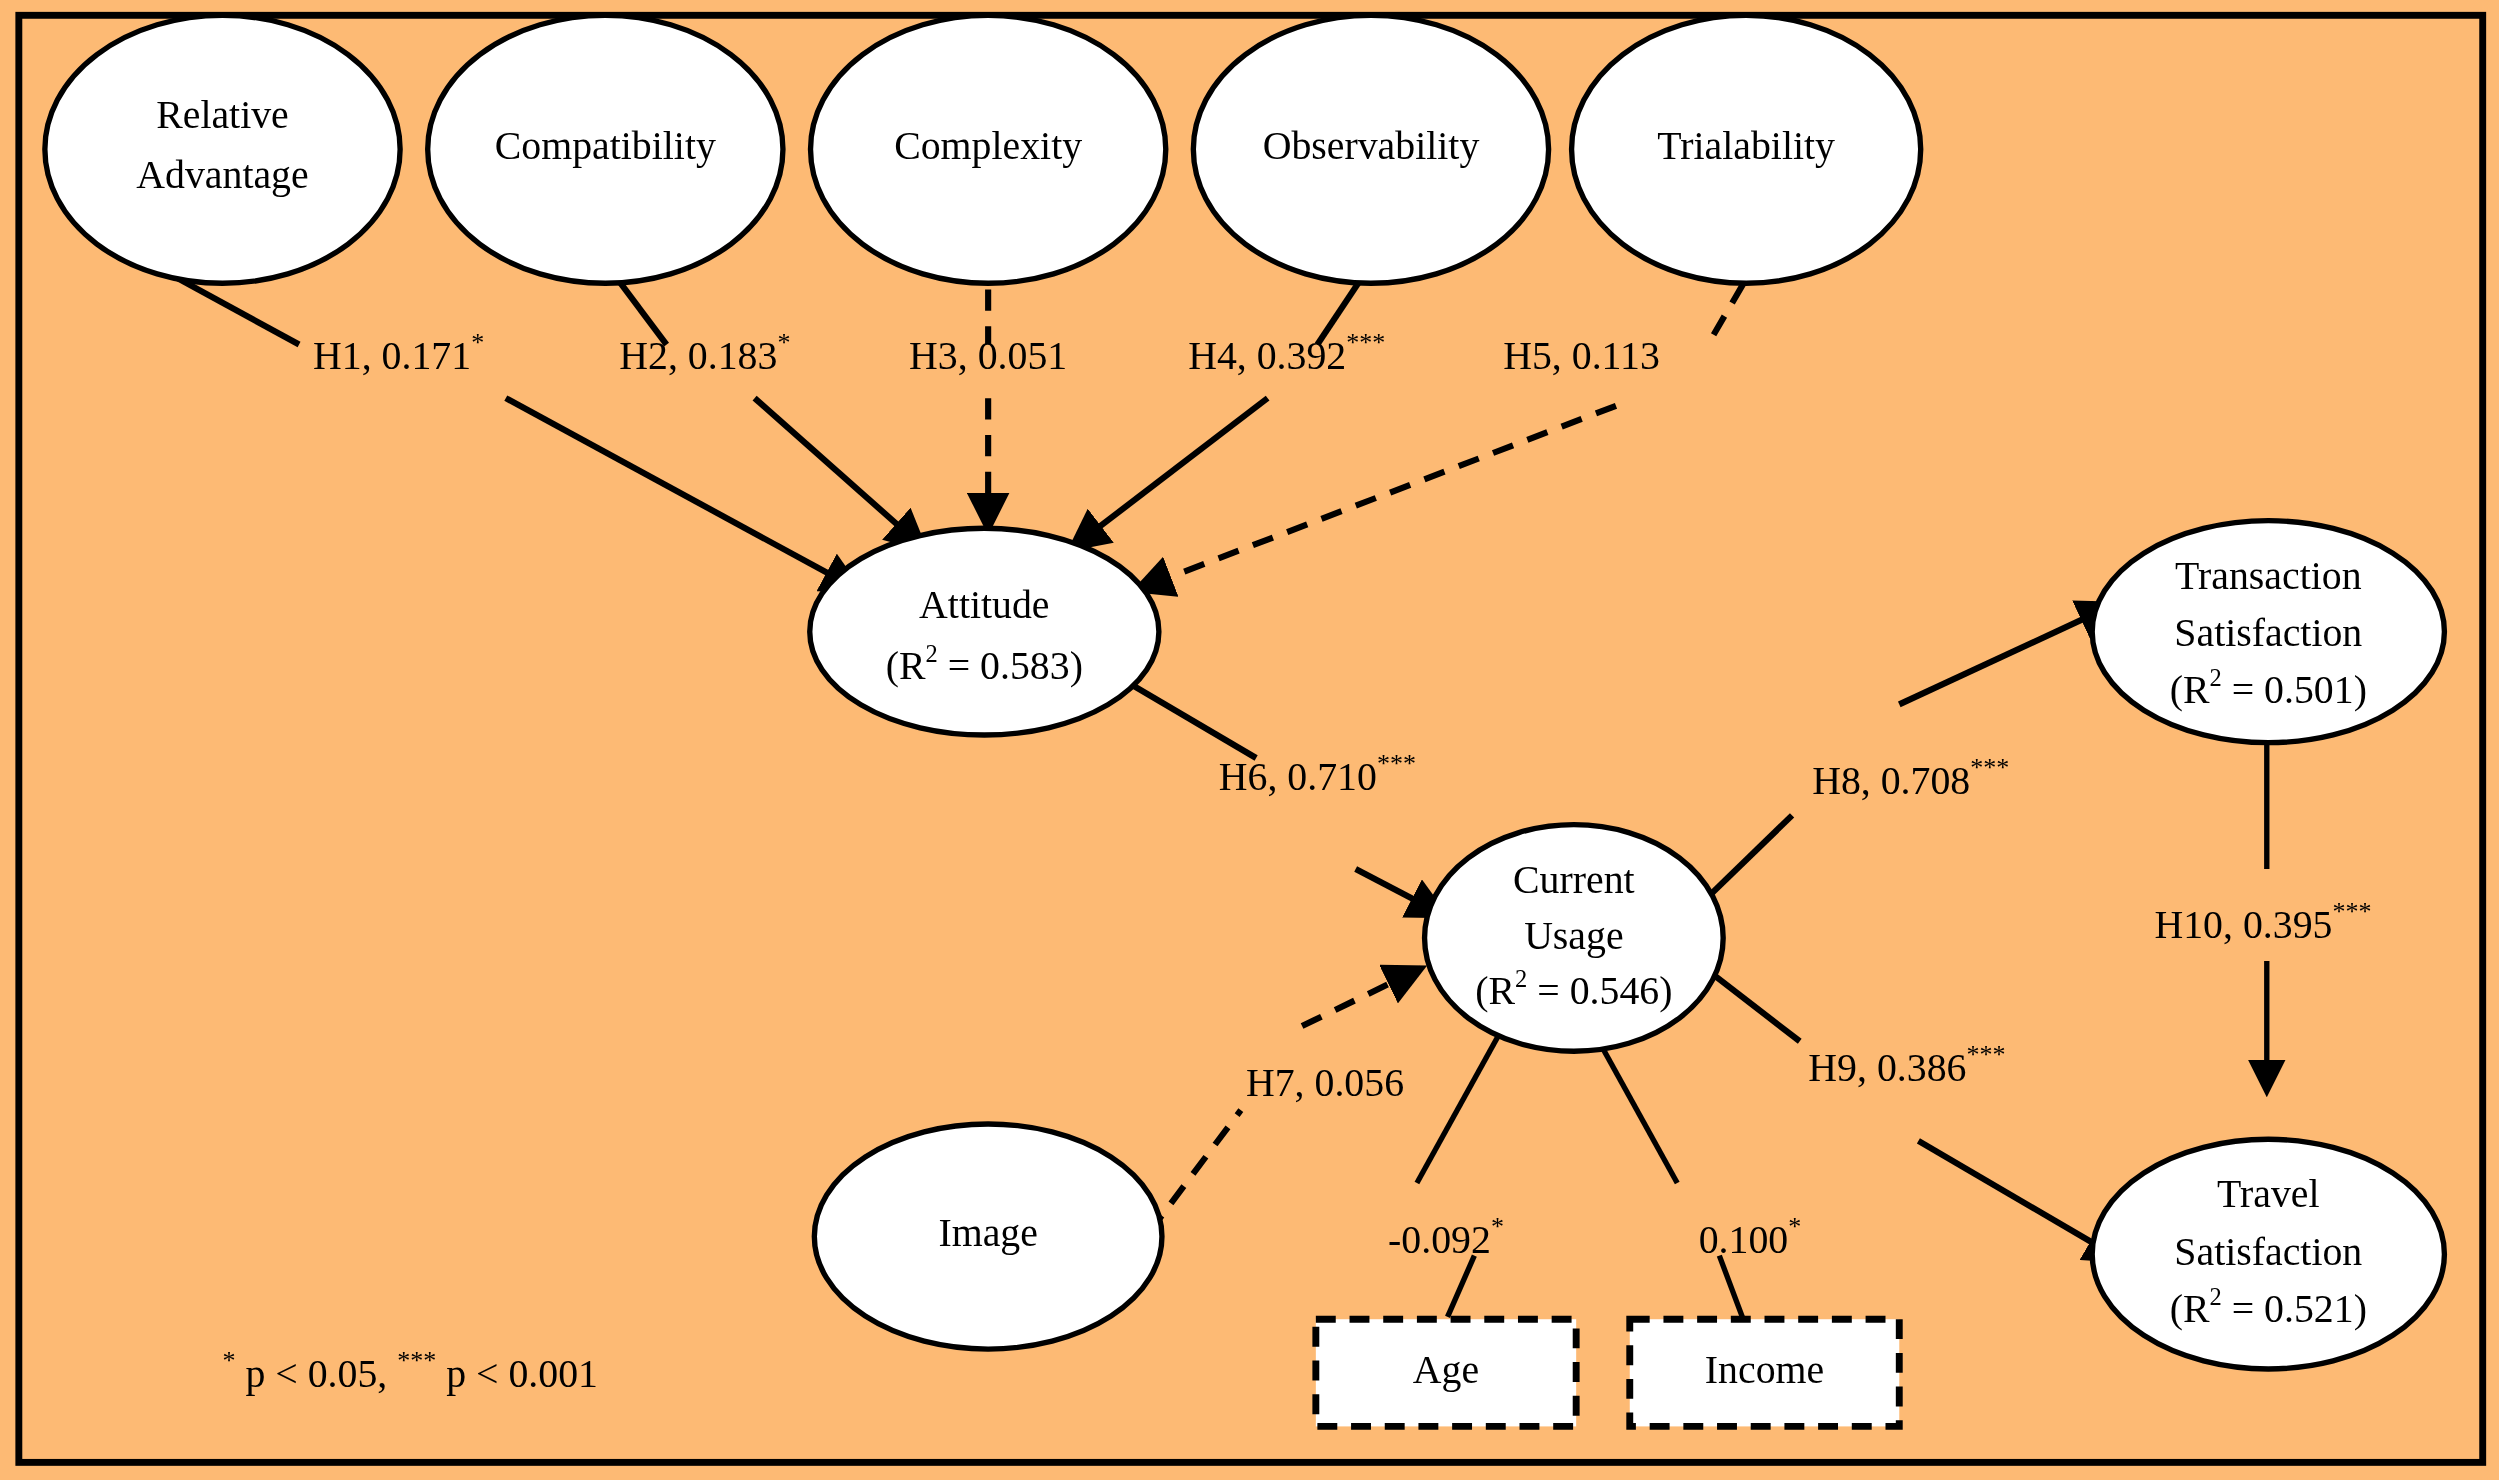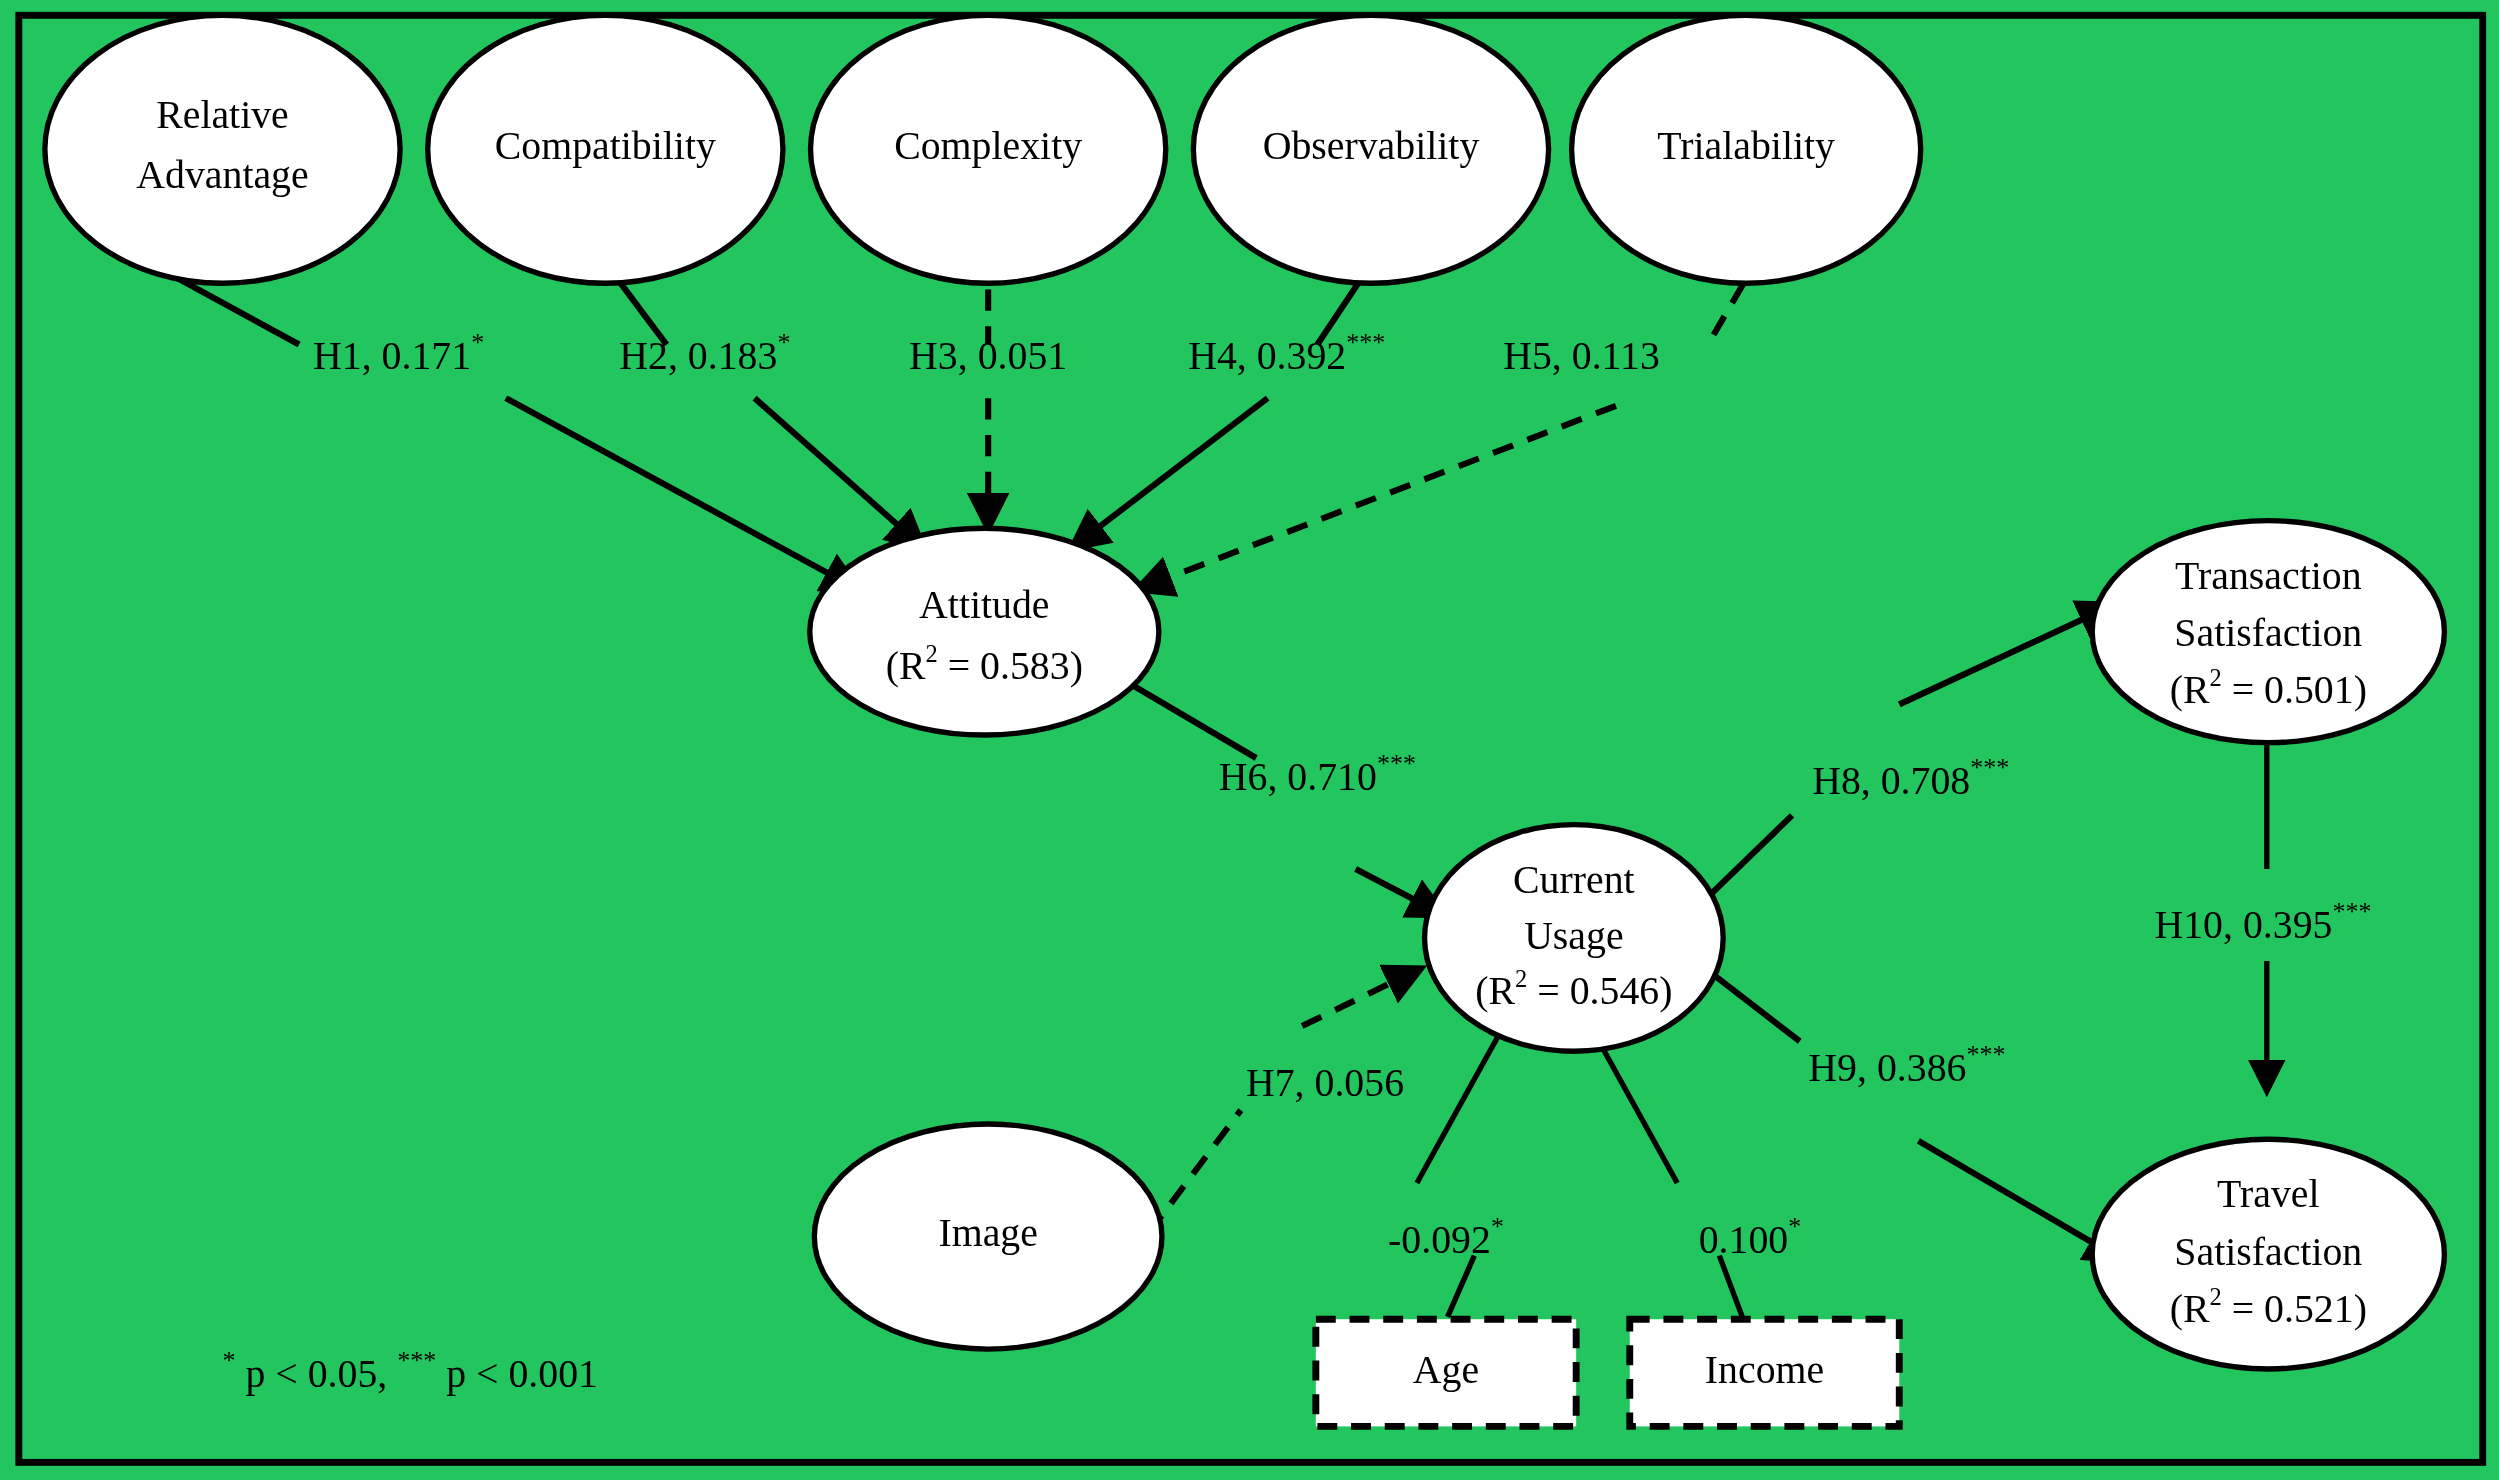"Relative" #canvas { background: #22c55e -> #fdba74 }
